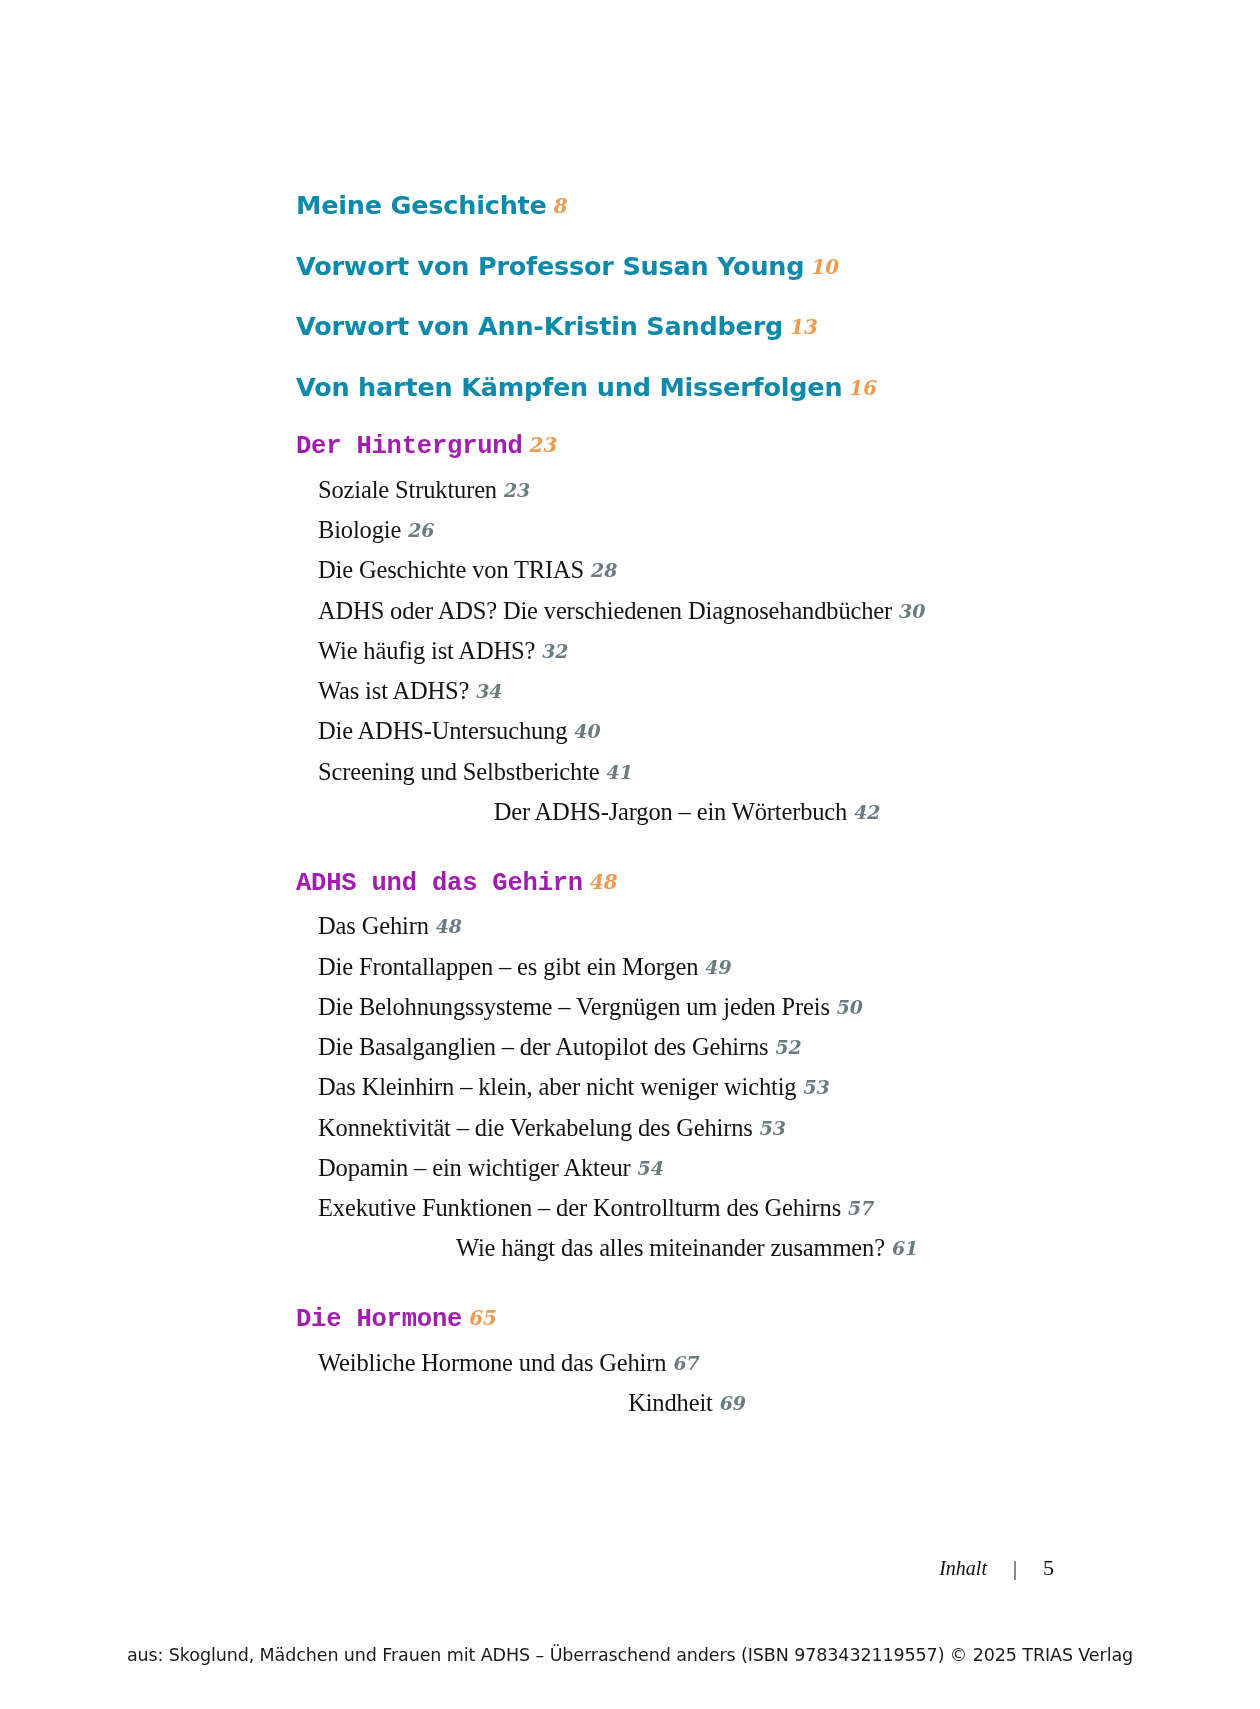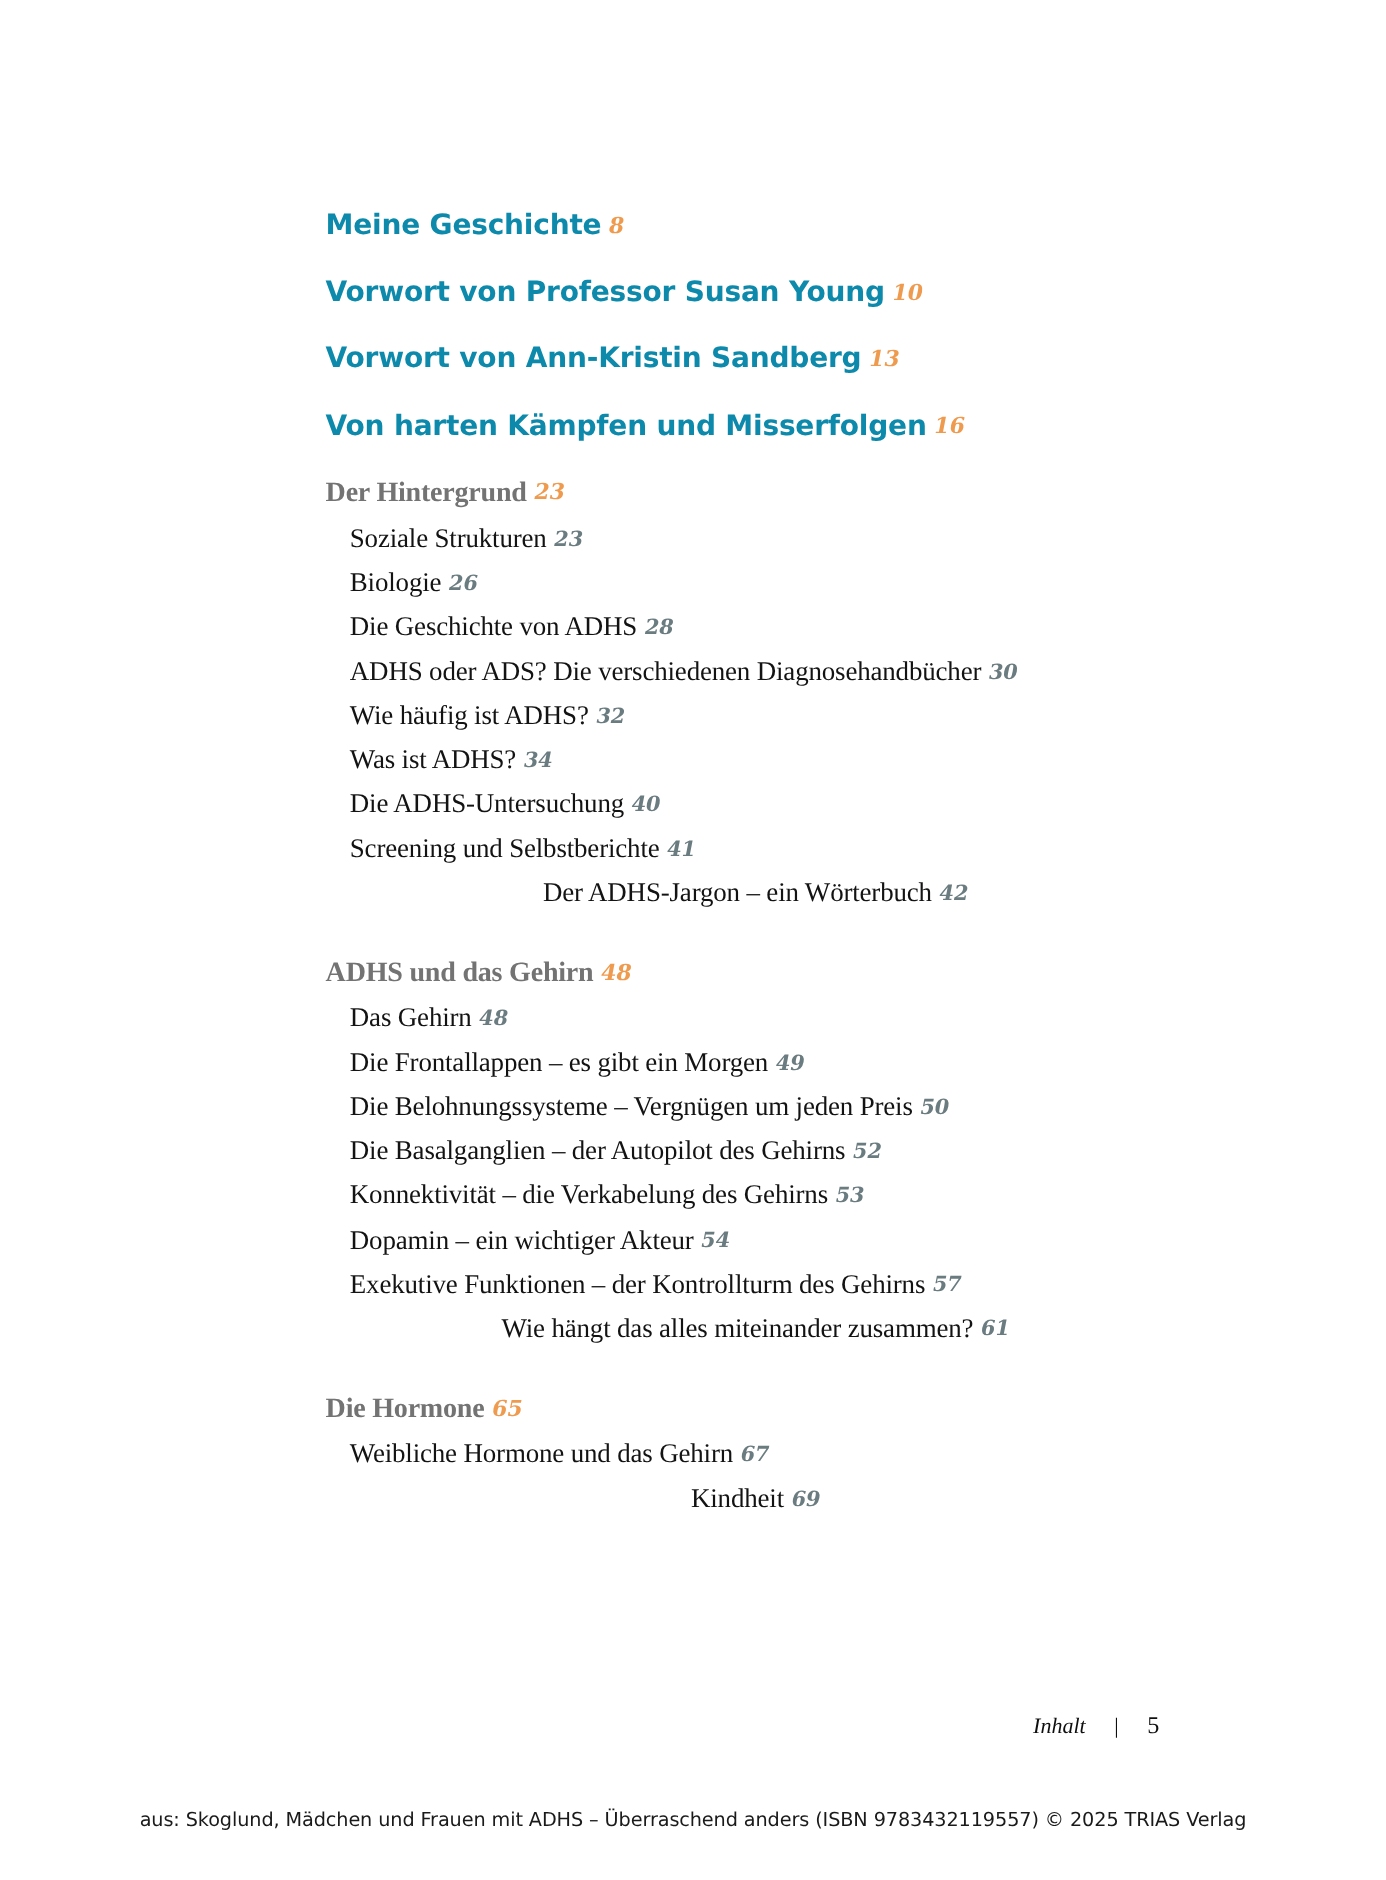"Der Hintergrund" .section-title { color: #737373 -> #a21caf; font-family: Liberation Serif, serif -> Liberation Mono, monospace }
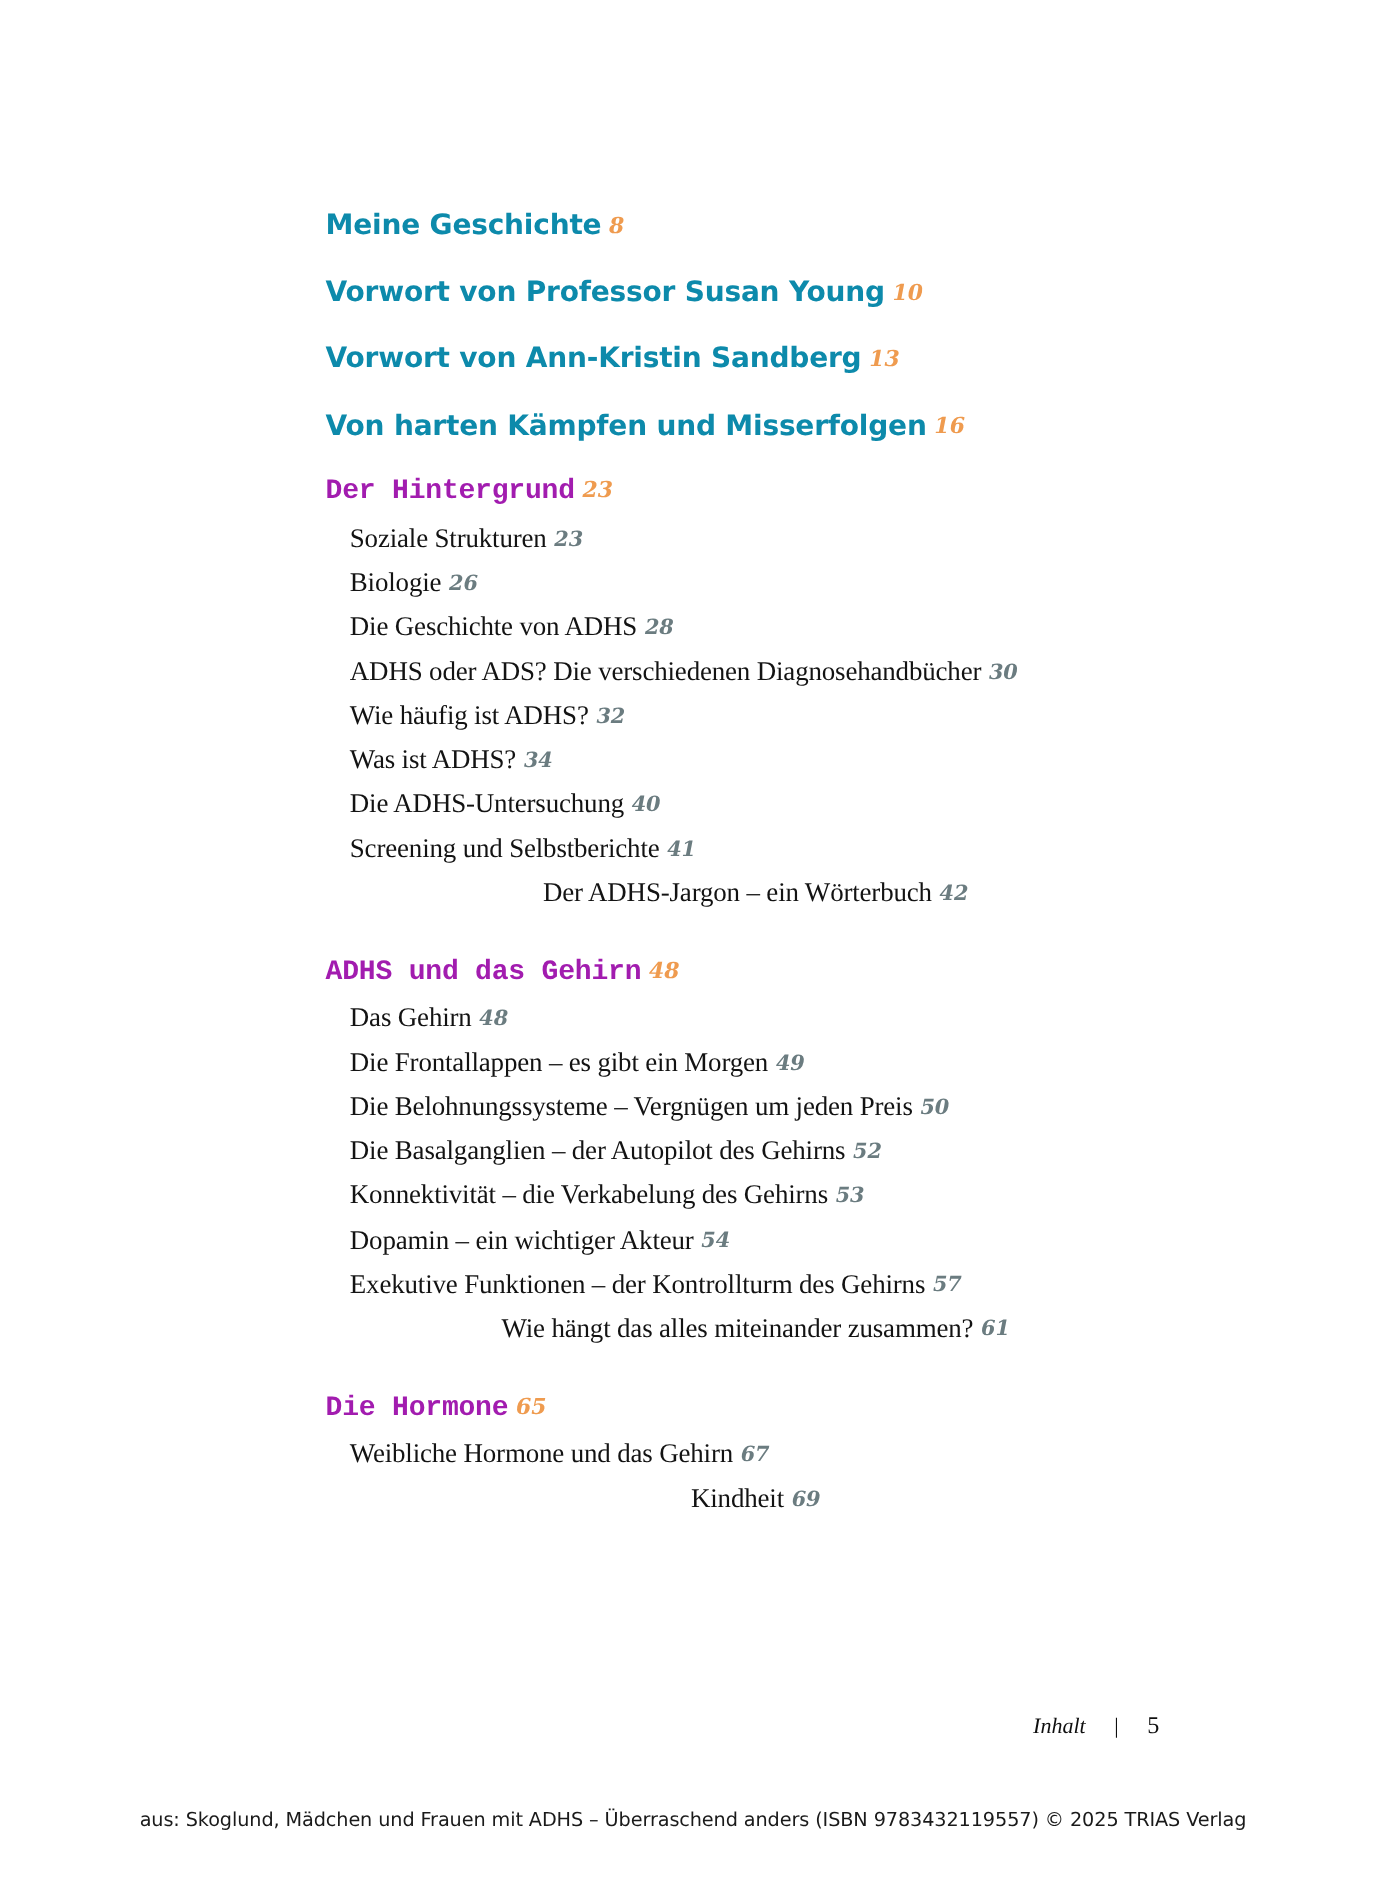"Die Geschichte von ADHS" span.sub-label { text: ADHS -> TRIAS }
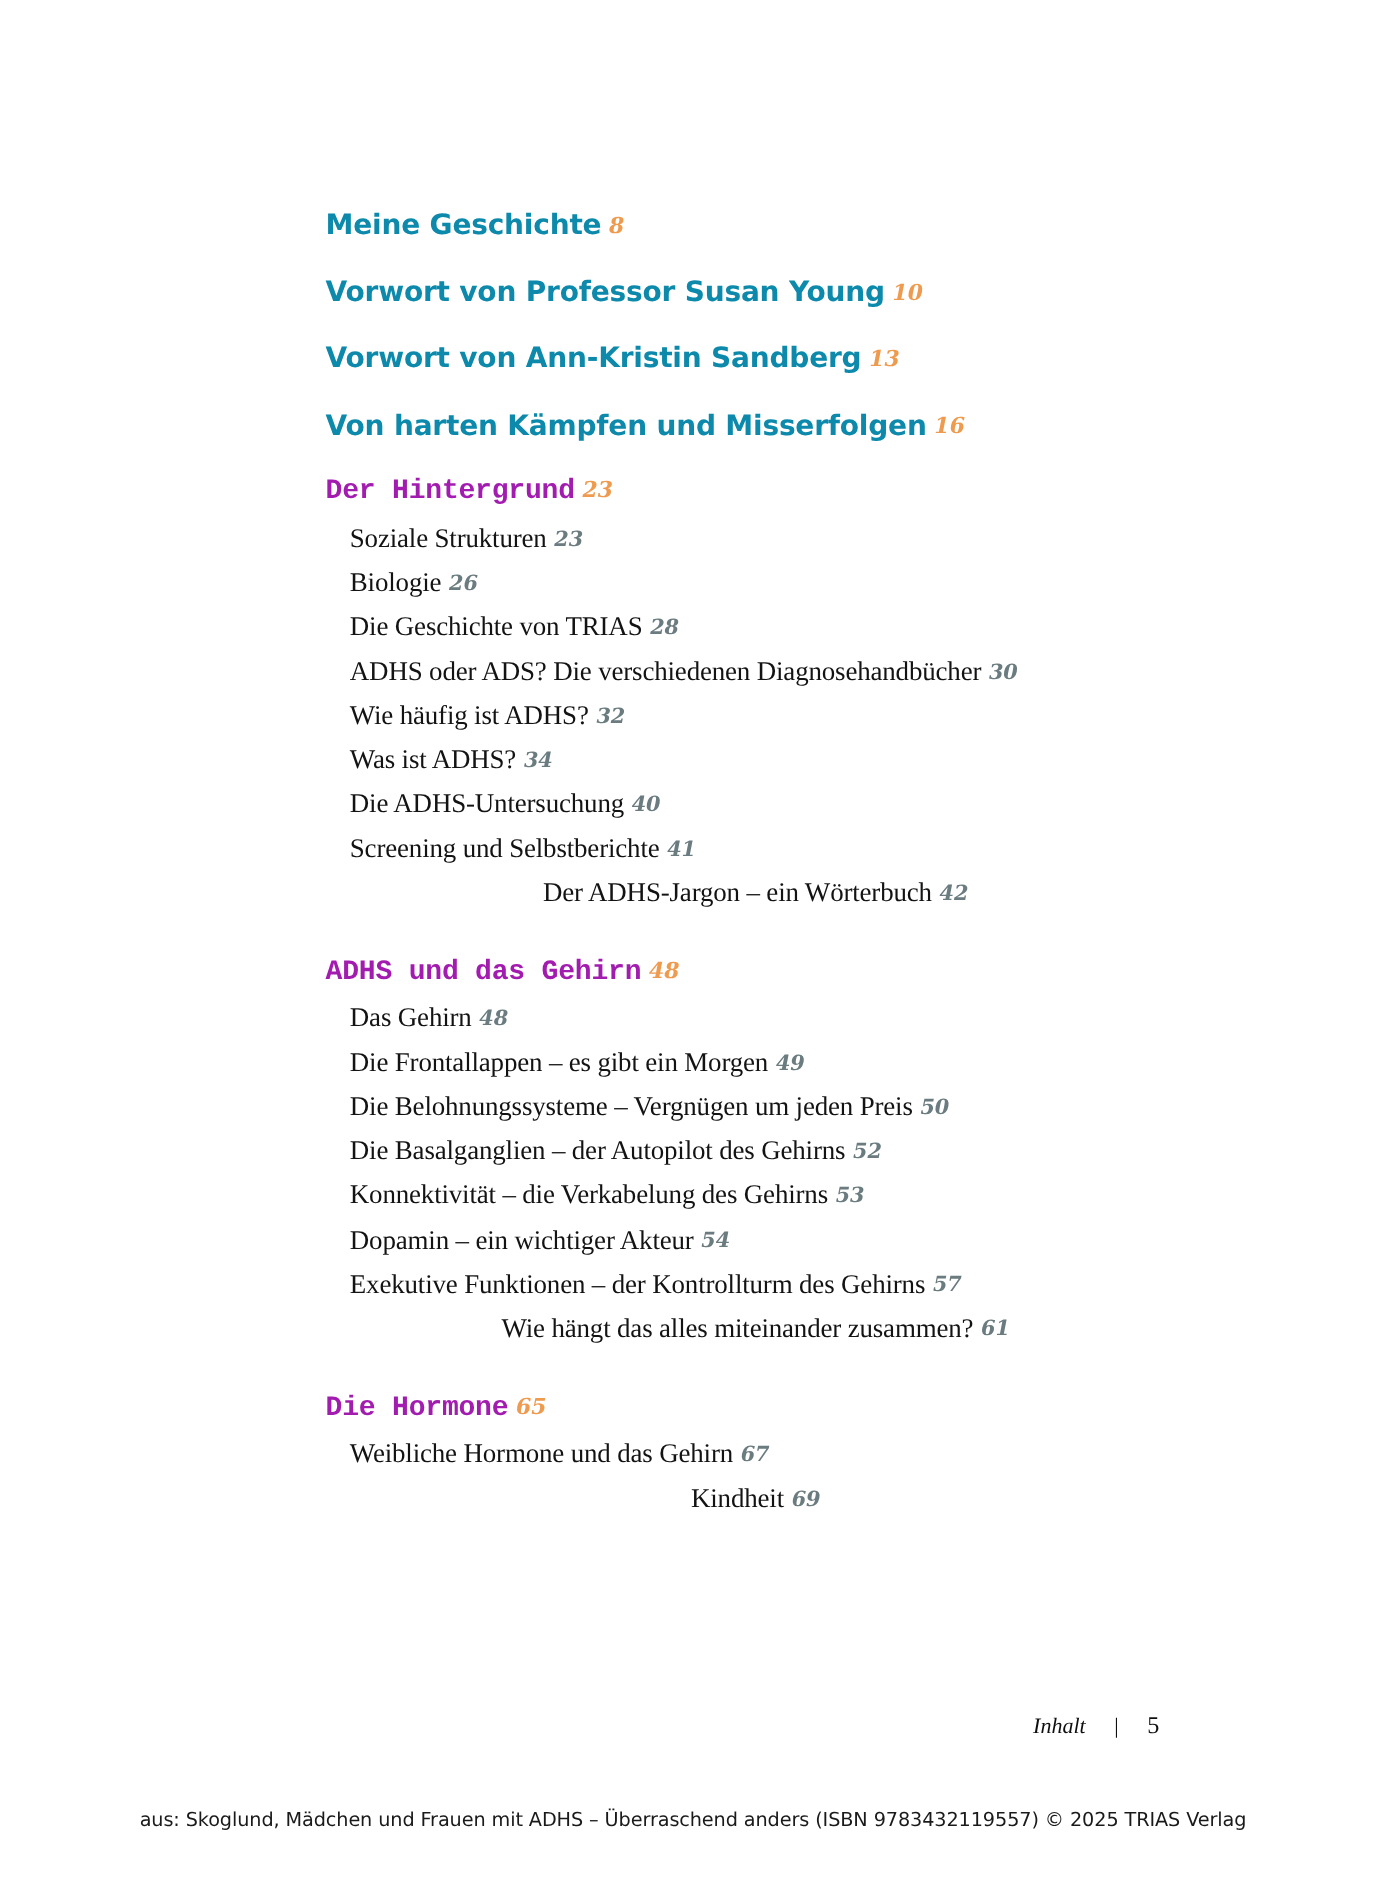"Das Kleinhirn – klein, aber" li.sub-item { html: none -> <li><span>Das Kleinhirn – klein, aber nicht weniger wichtig</span><span>53</span></li> }
